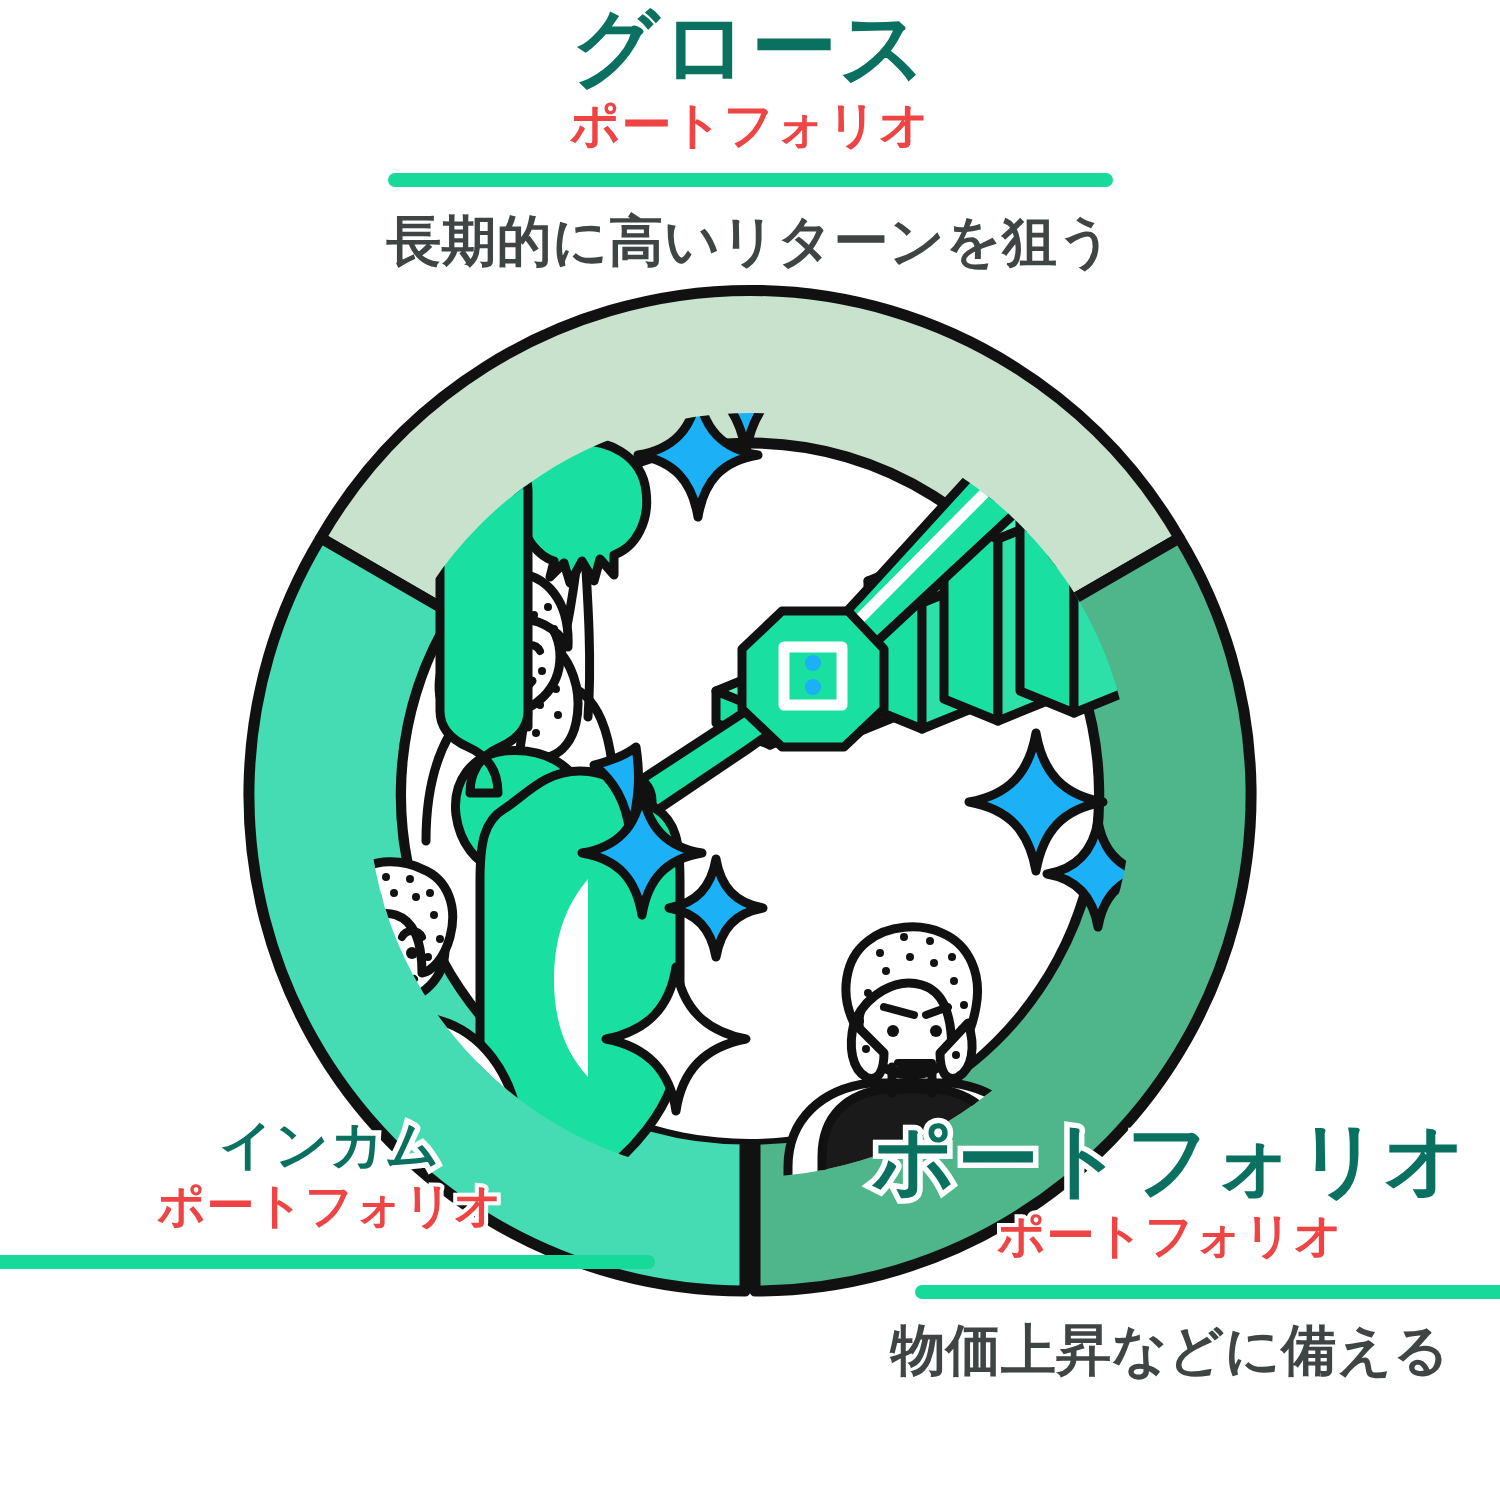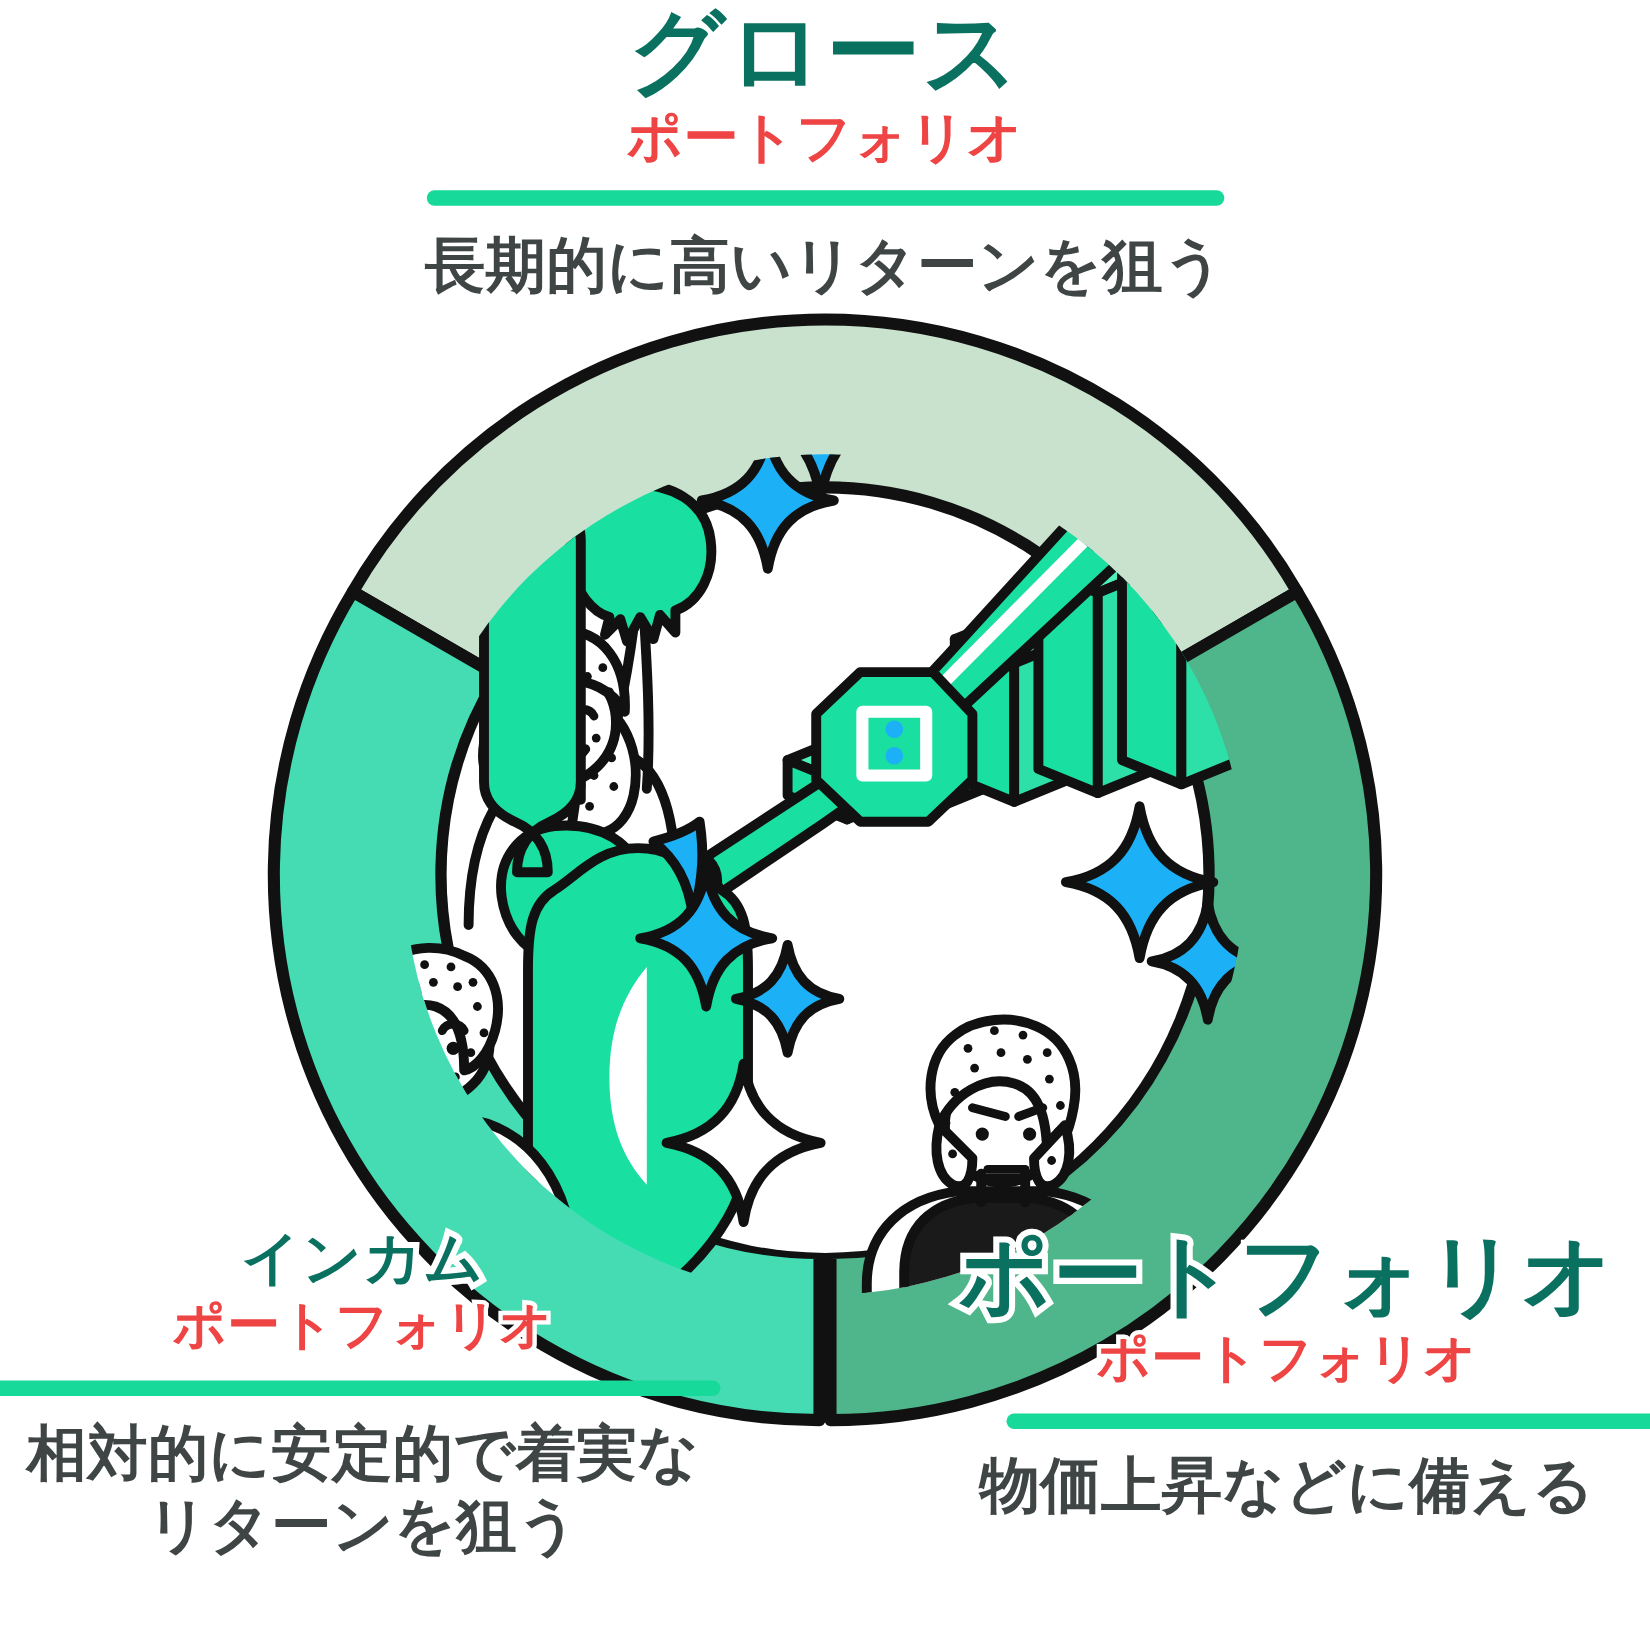"相対的に安定的で着実な" div.caption { html: <div>相対的に安定的で着実な リターンを狙う</div> -> none }
